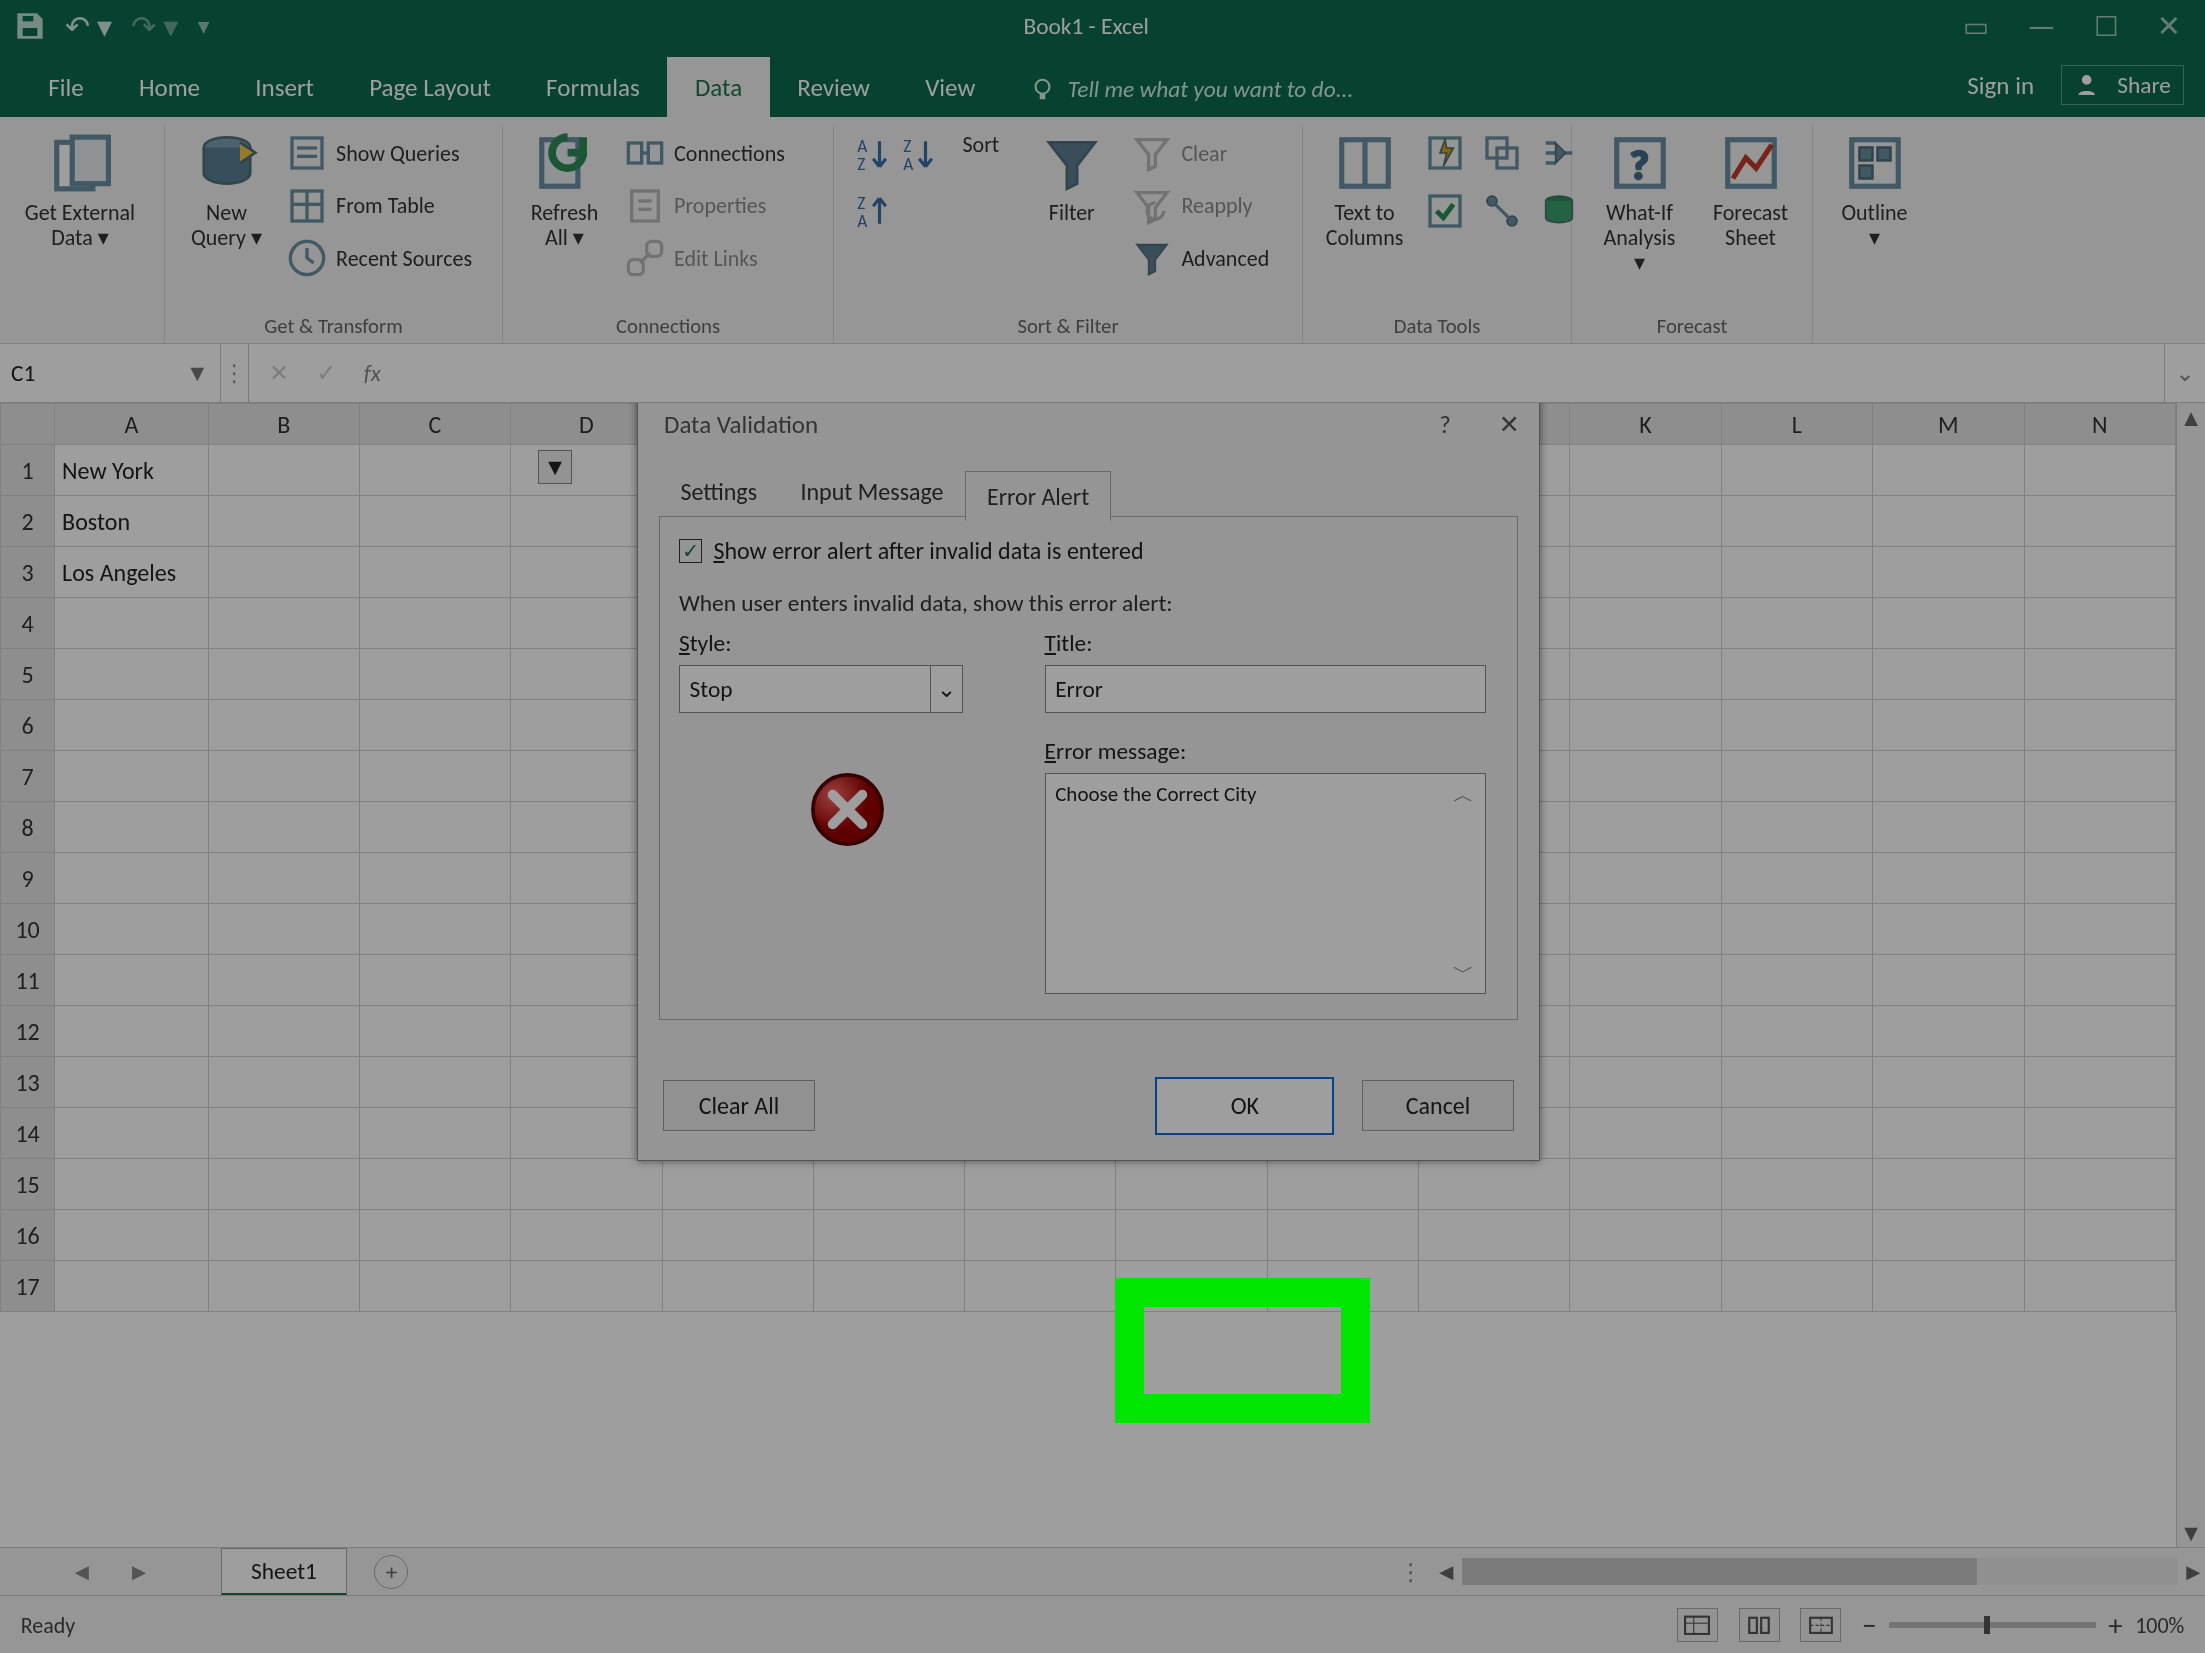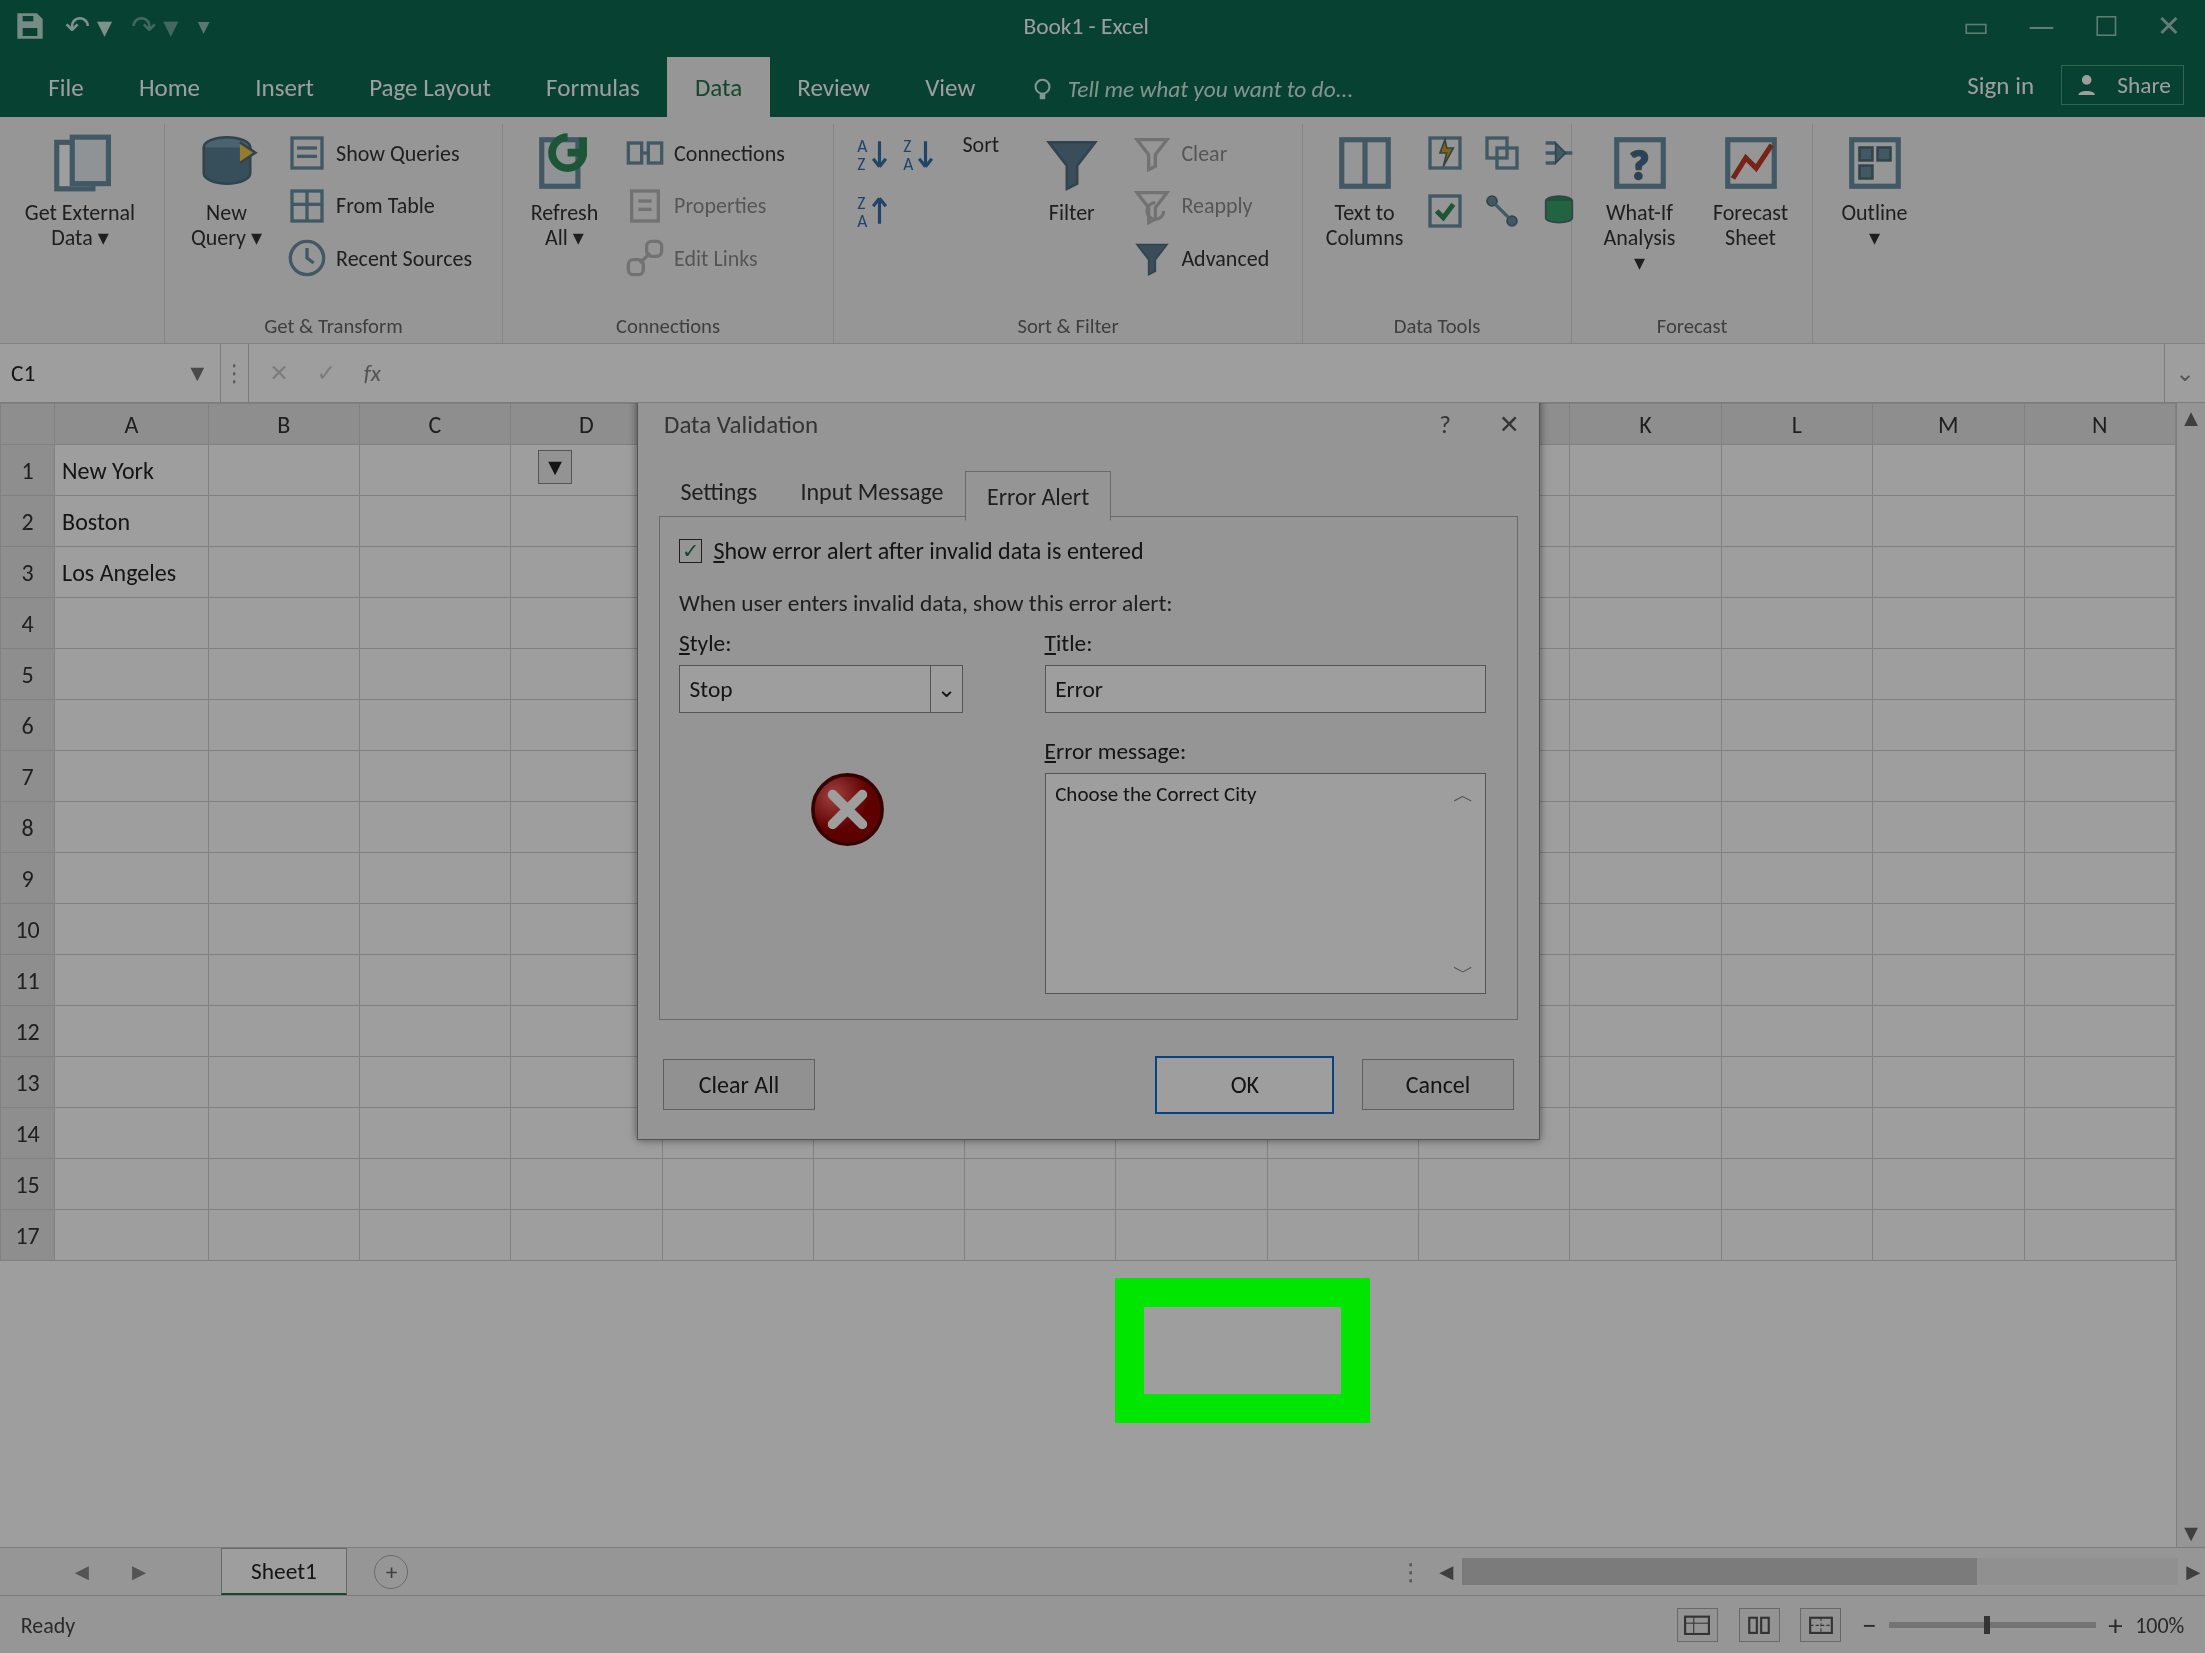"Clear All" .btn { margin-top: none -> 21px }
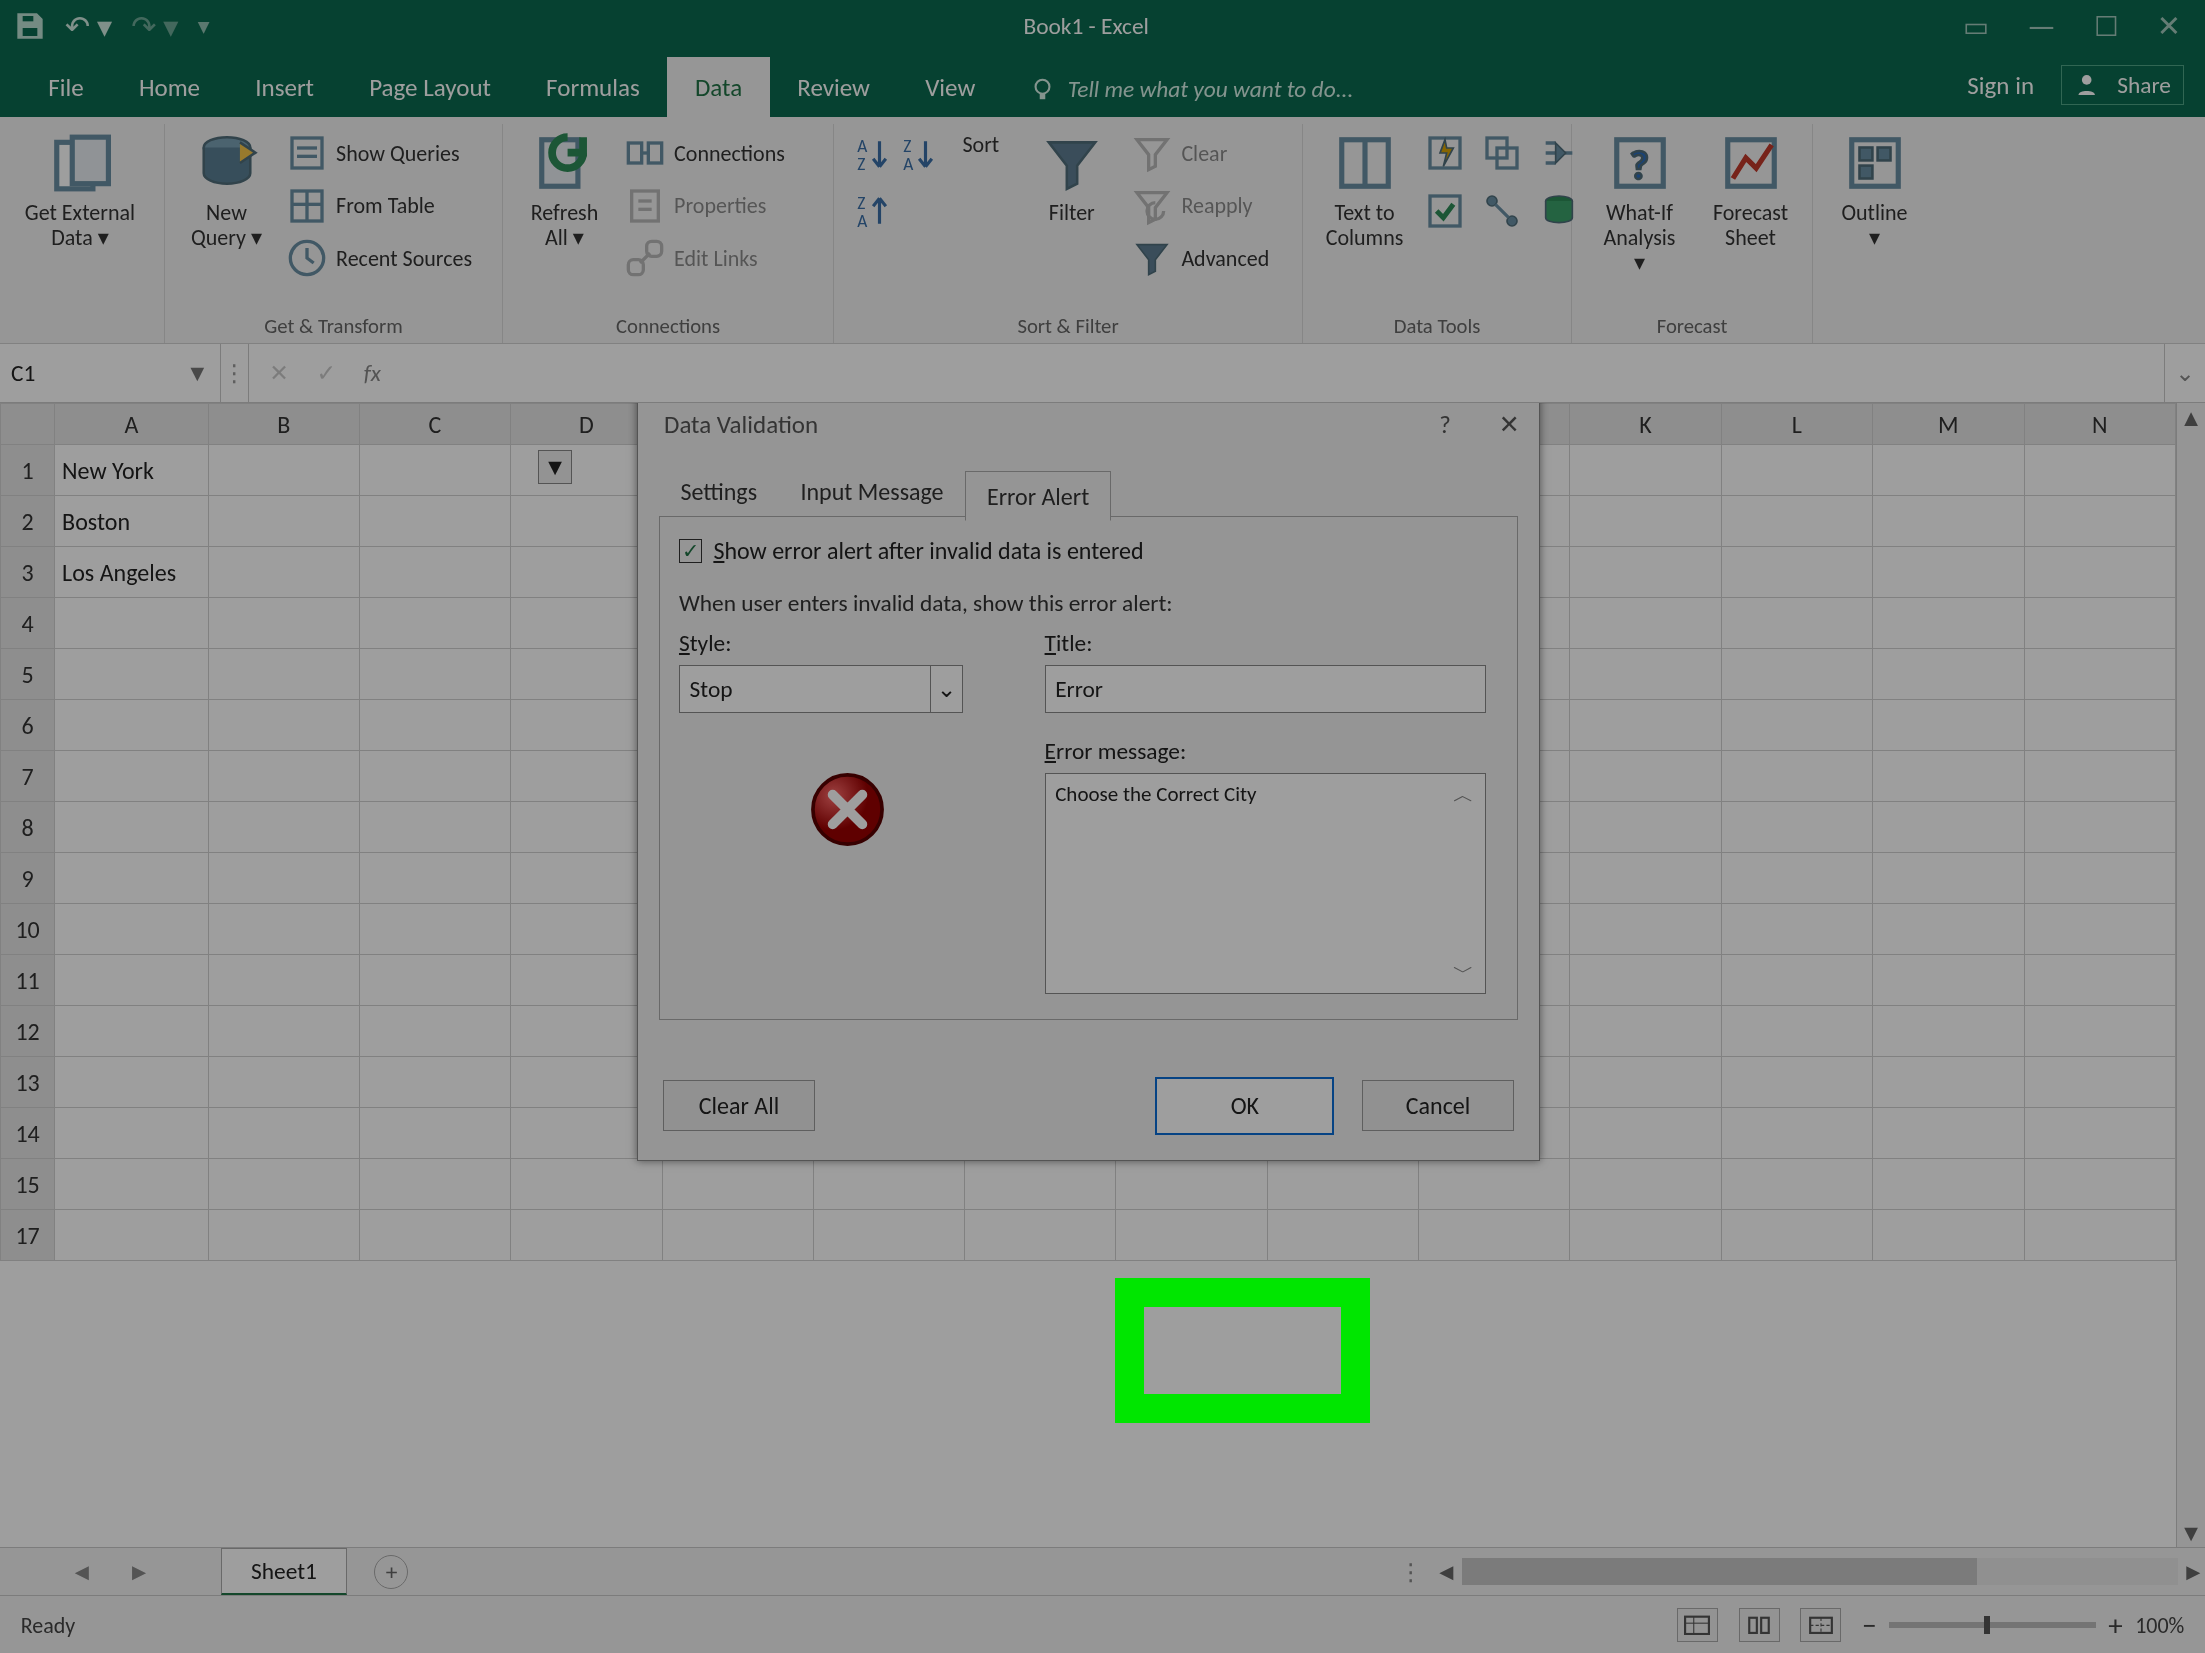"16" tr { html: none -> <tr> <th>16</th> <td></td> <td></td> <td></td> <td></td> <td></td> <td></td> <td></td> <td></td> <td></td> <td></td> <td></td> <td></td> <td></td> <td></td> </tr> }
